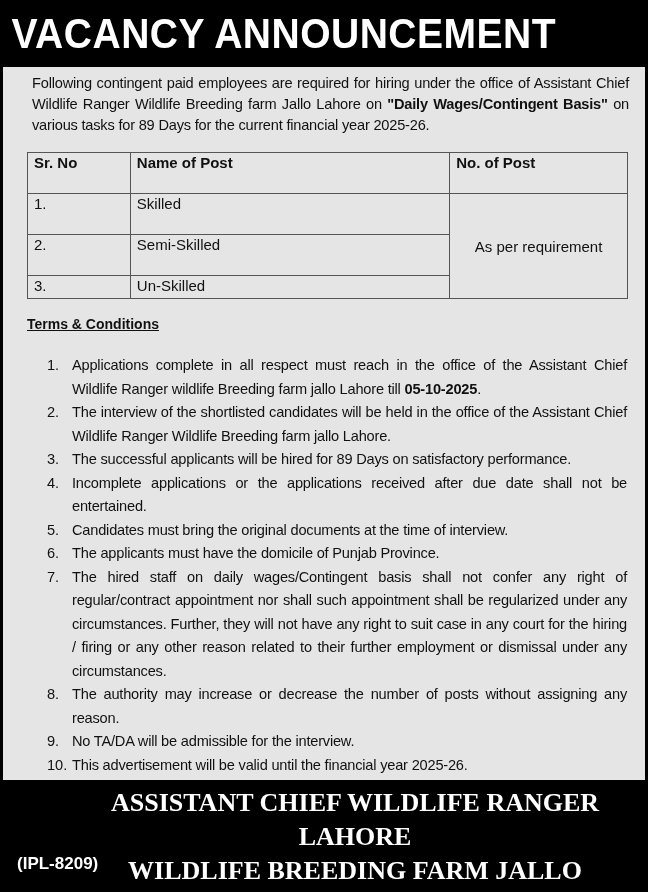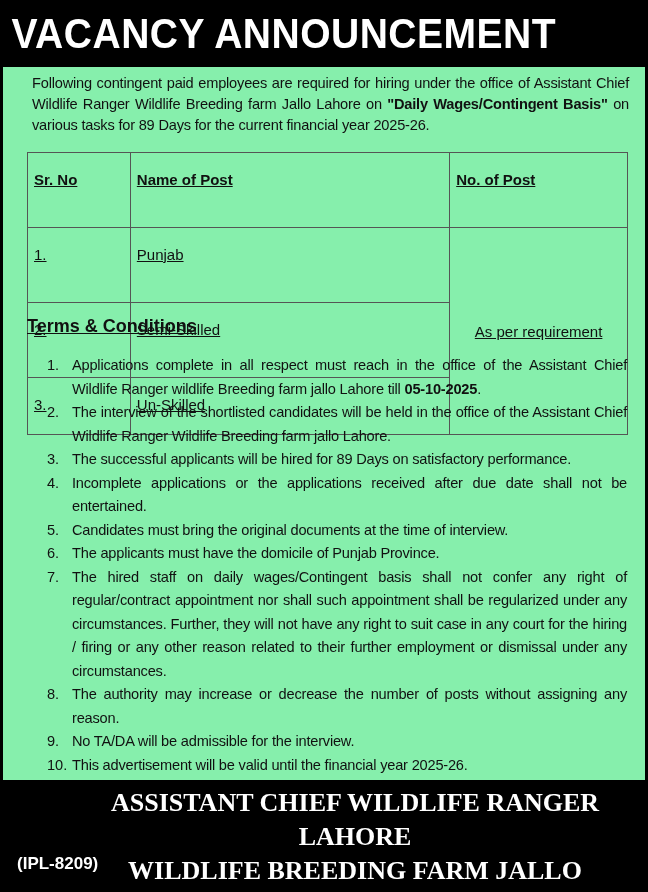"Following contingent paid employees are" .panel { background: #86efac -> #e5e5e5 }
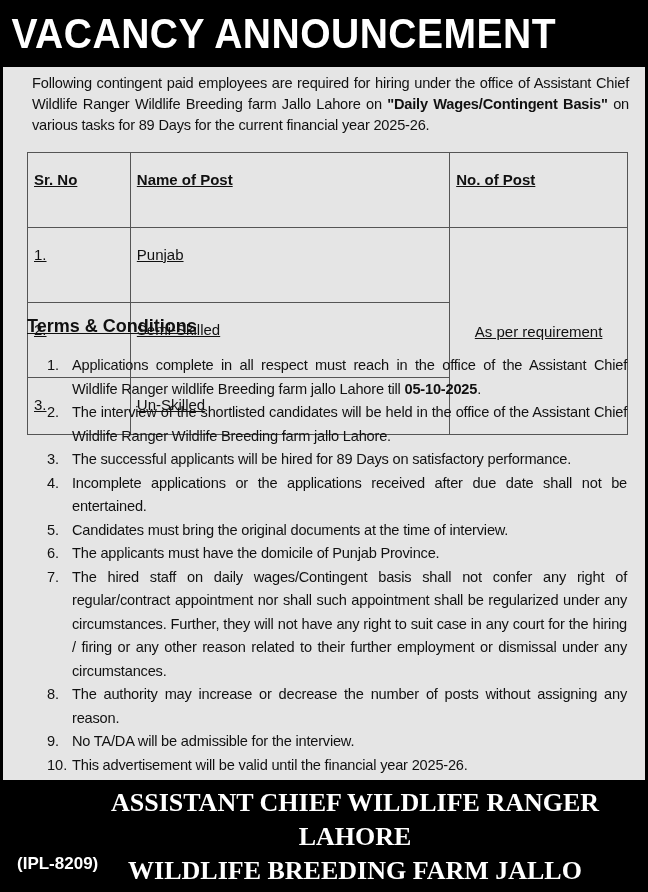"Sr. No" table.posts td, table.posts th { padding: 18px 6px -> 1px 6px; text-decoration: underline -> none }
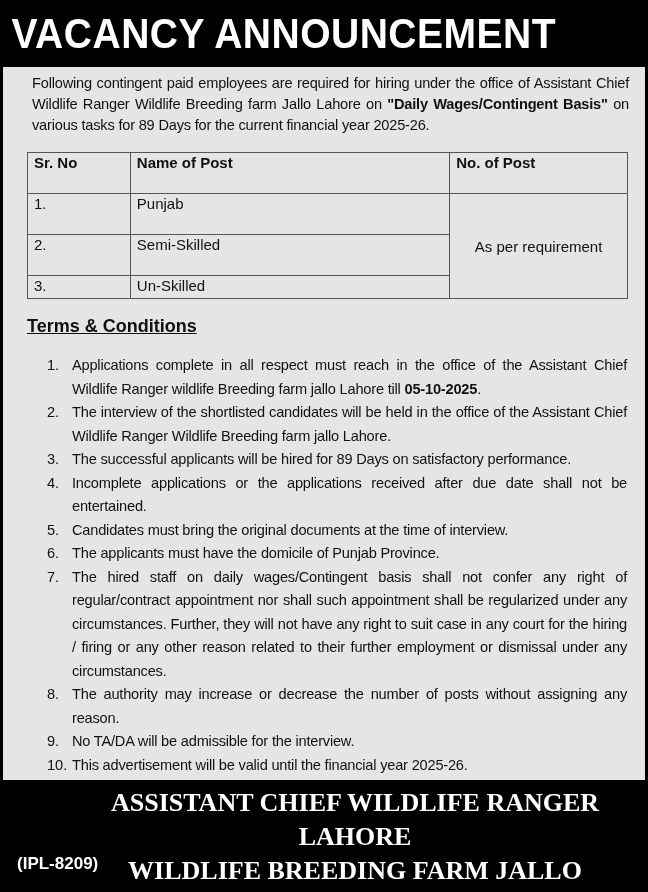"Punjab" td { text: Punjab -> Skilled }
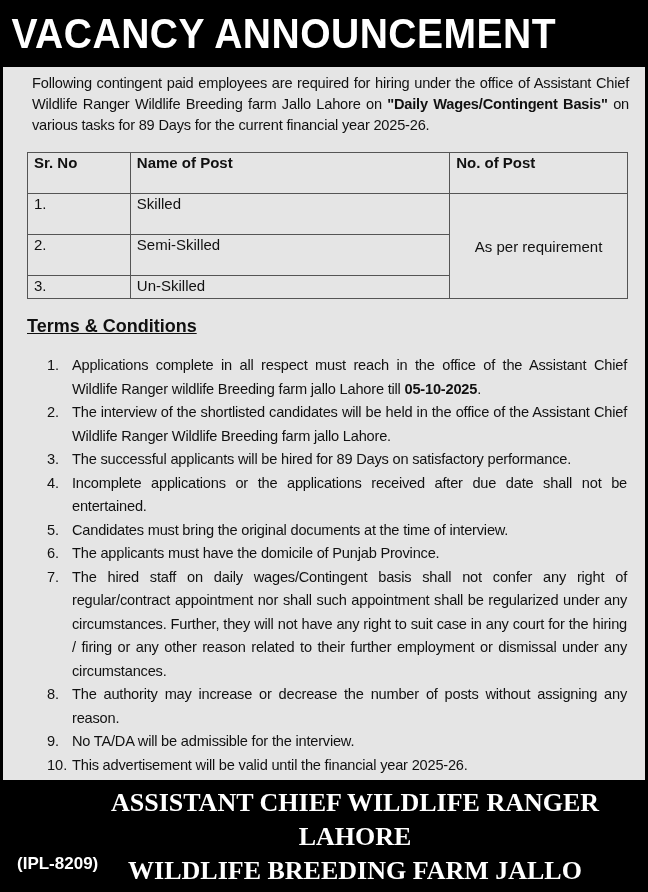"Terms & Conditions" .terms-heading { font-size: 18px -> 14px }
